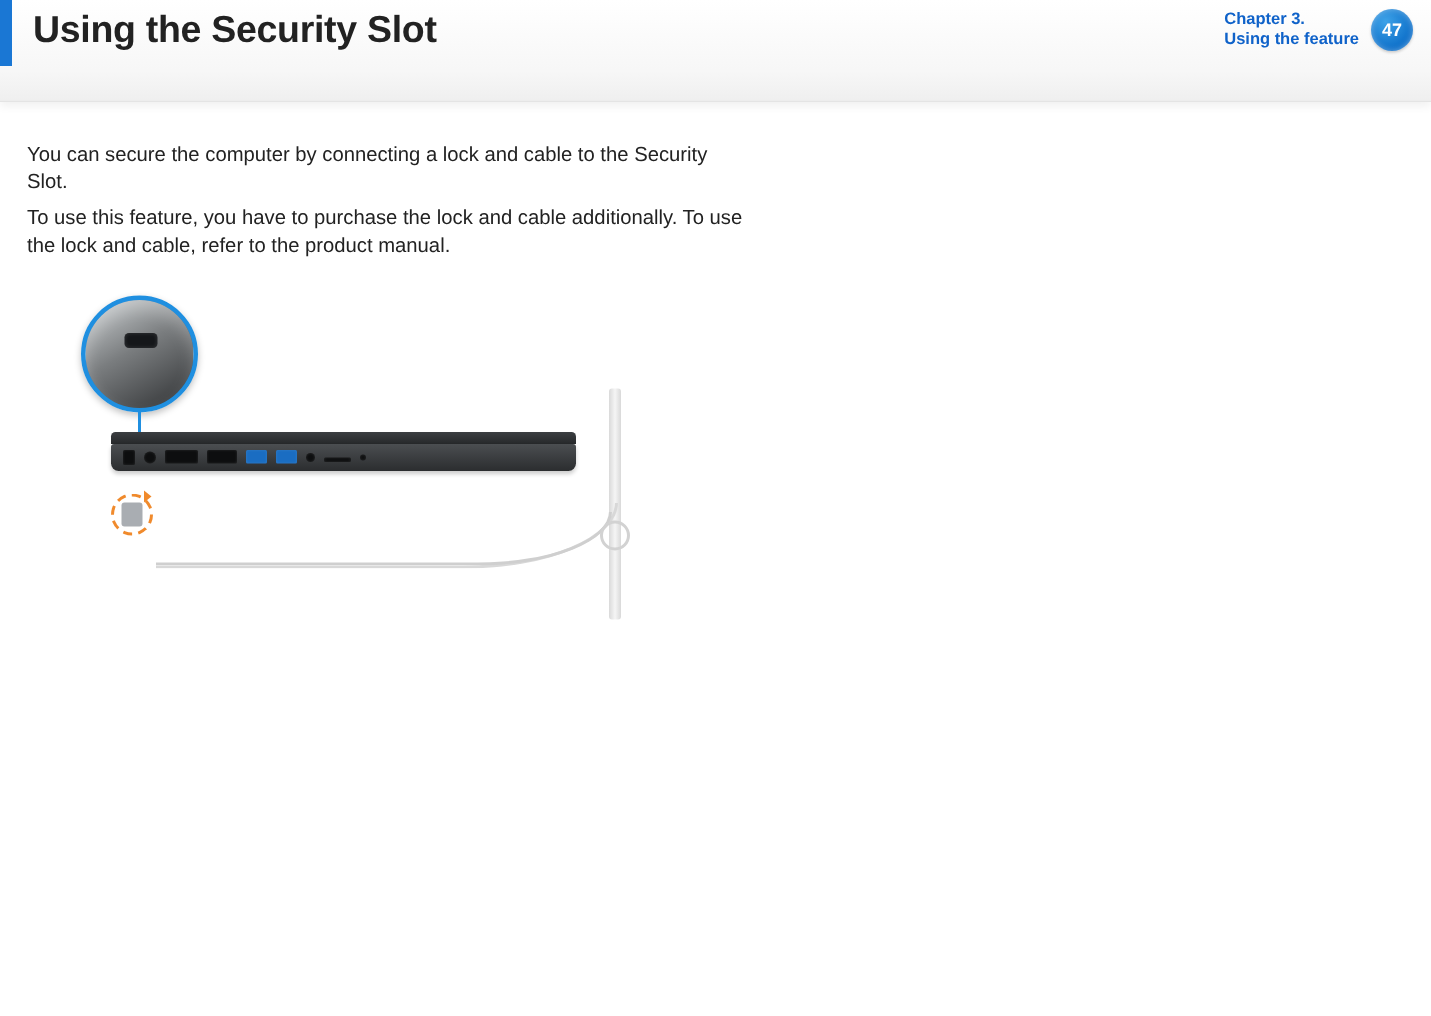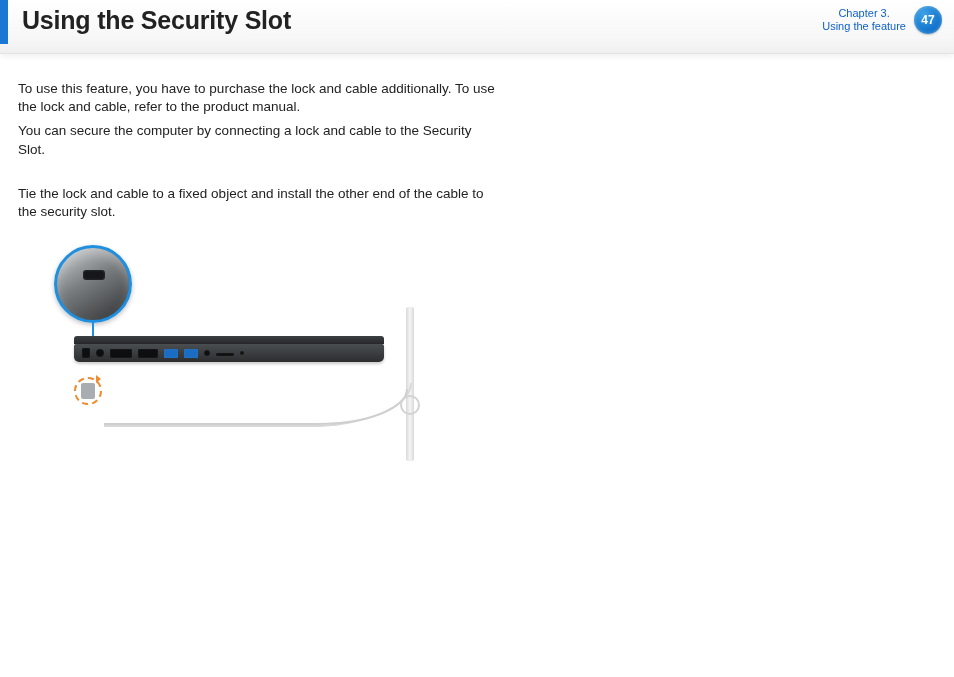"Using the Security Slot" .header-bar { height: 54px -> 68px }
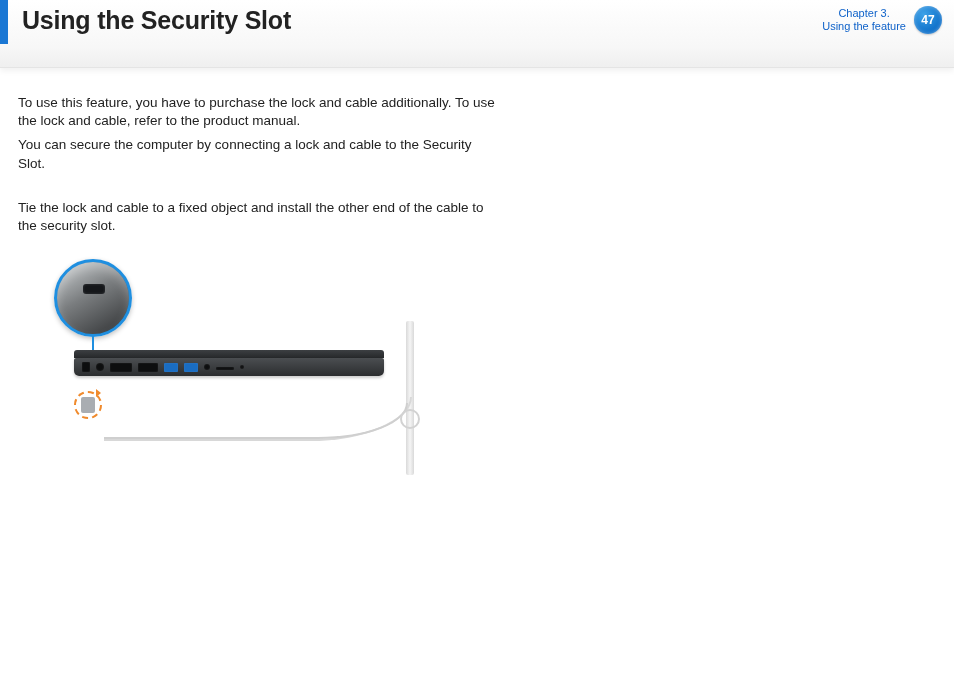"Chapter 3." .chapter-block { font-weight: 400 -> 700; text-align: center -> left }
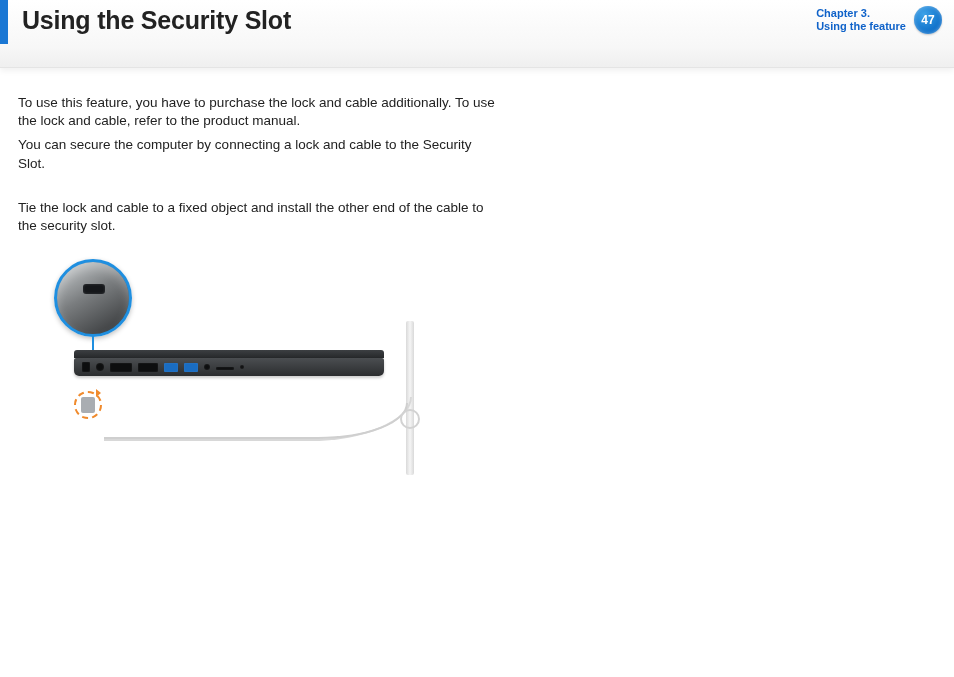"To use this feature, you" p.para { order: before "You can secure the computer" -> after "You can secure the computer" }
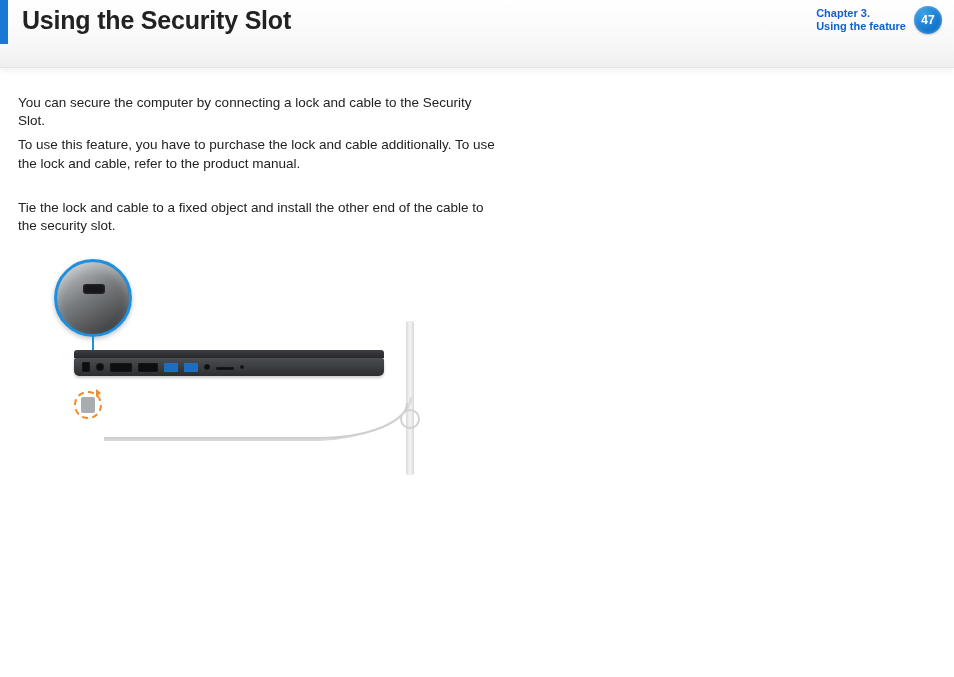"Tie the lock and cable" p.para { html: <p>Tie the lock and cable to a fixed object and install the other end of the cable to the security slot.</p> -> none }
